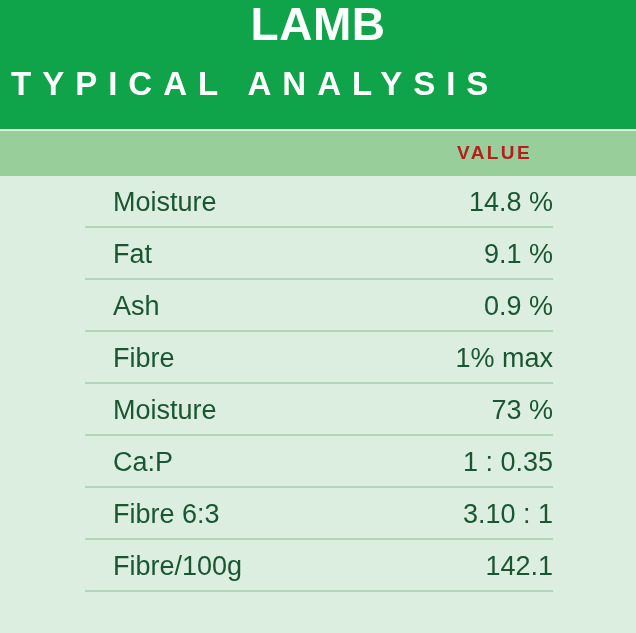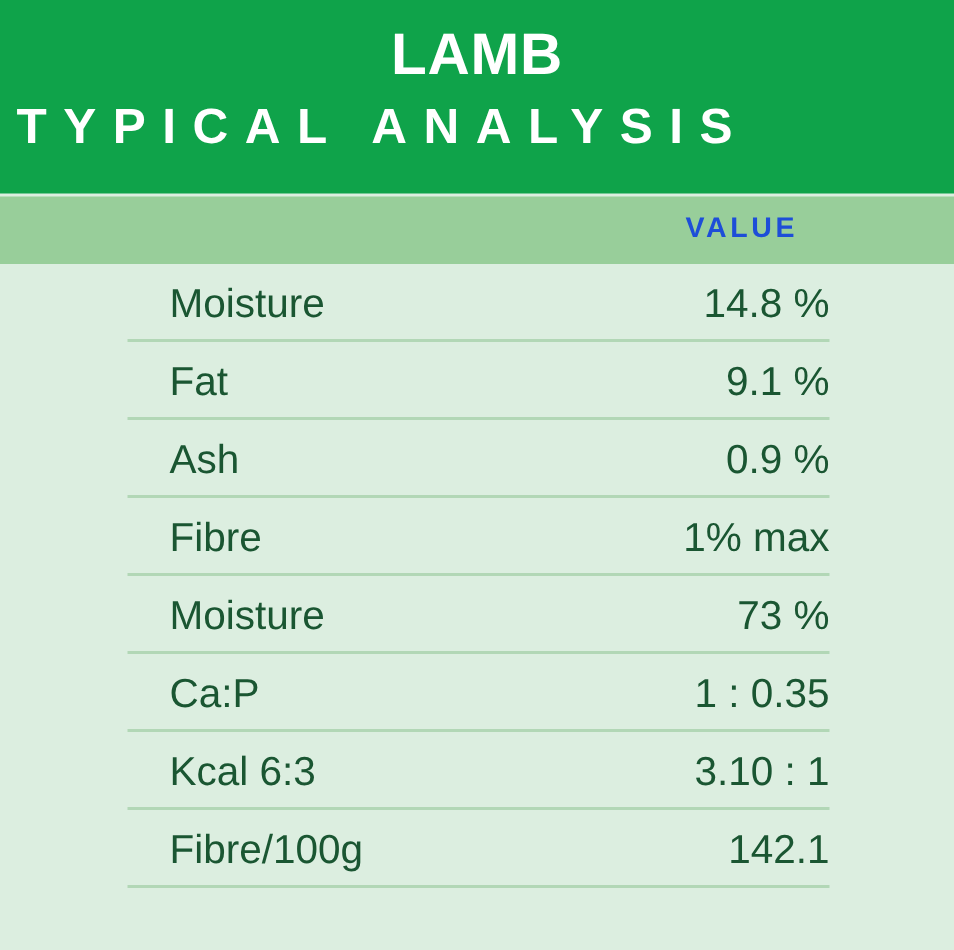"LAMB" .title-main { font-size: 39px -> 46px; top: 14px -> 1px }
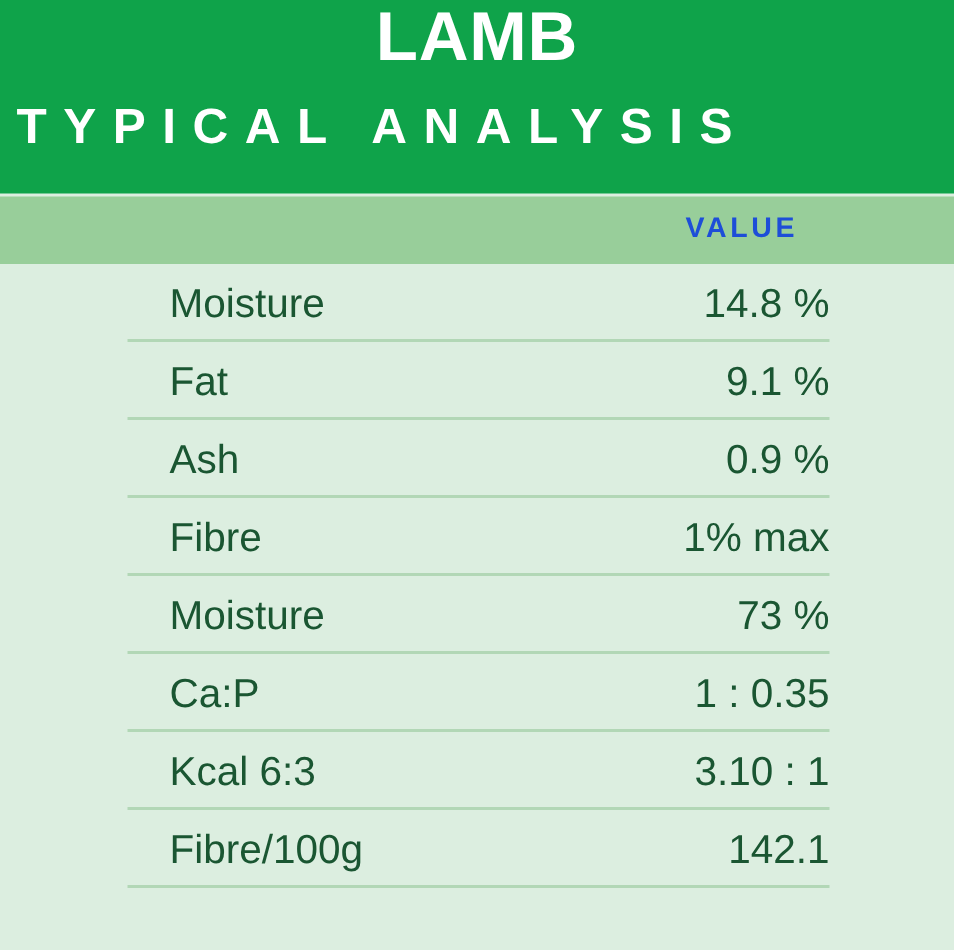"VALUE" .header-value { color: #1d4ed8 -> #b91c1c }
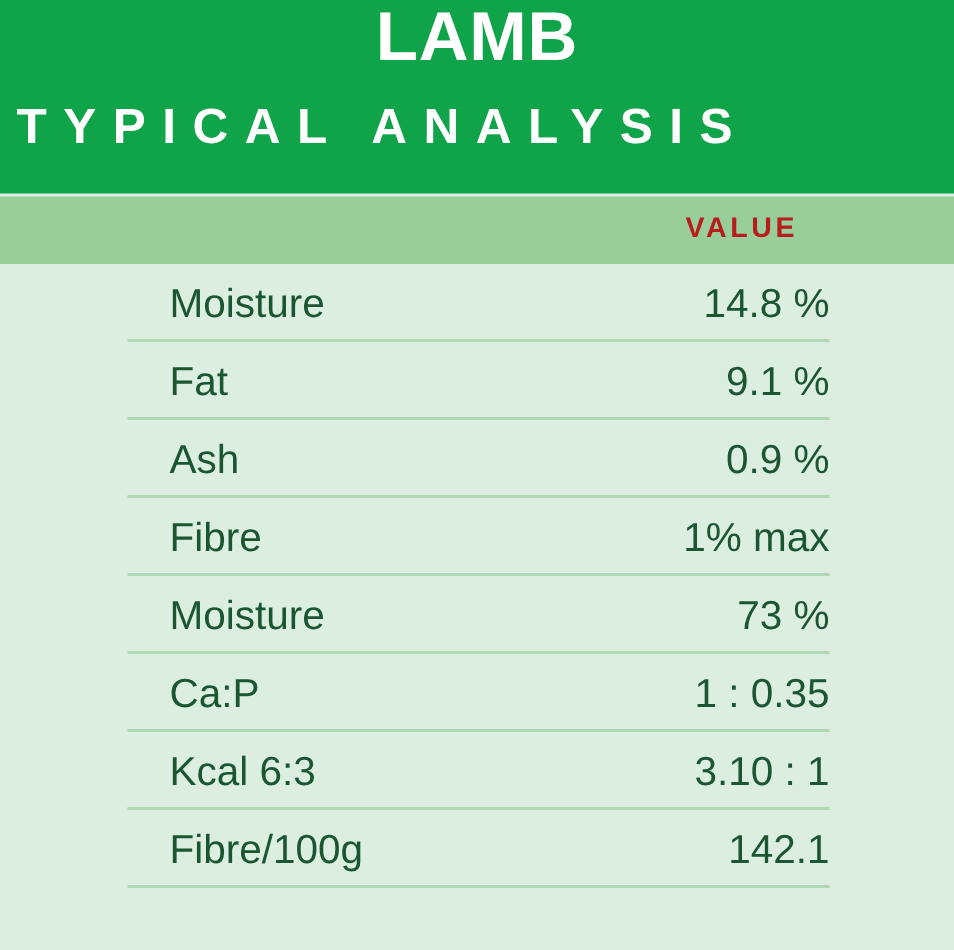"Kcal 6:3" span.row-label { text: Kcal -> Fibre }
